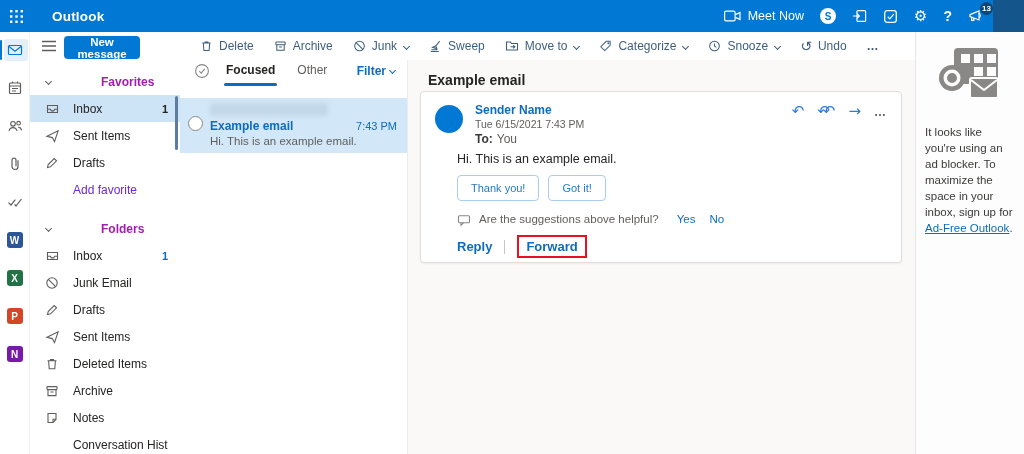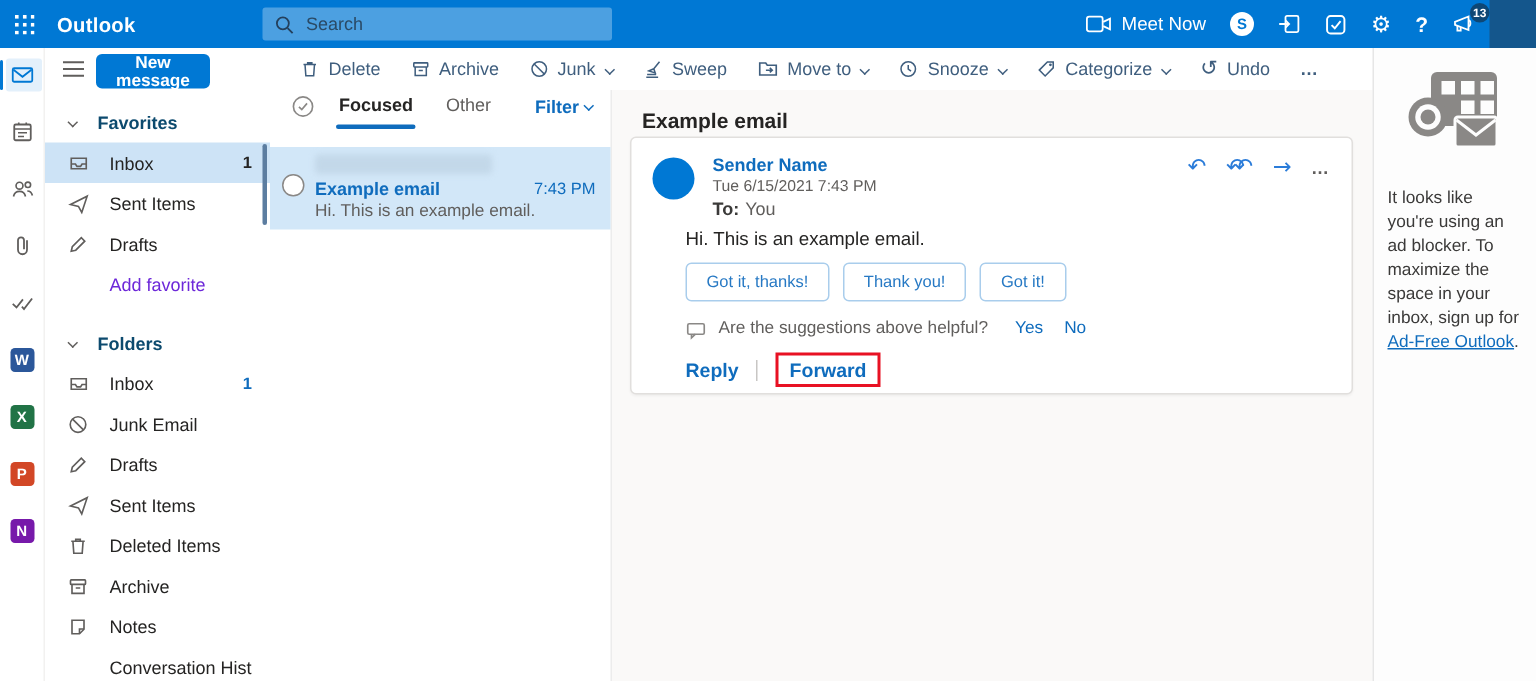"Outlook" .brand { margin-left: 6px -> 20px }
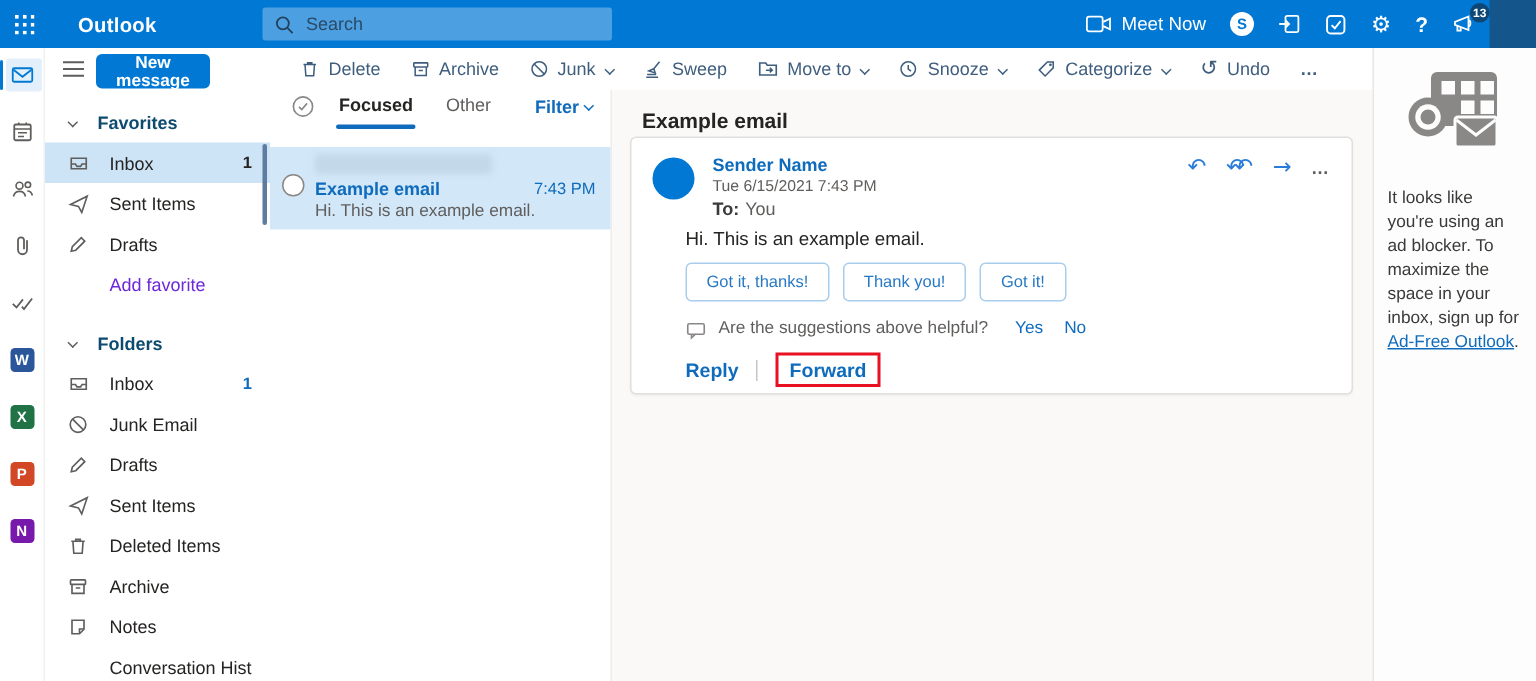"Search" div.search { html: <div> <svg> <circle></circle> <path></path> </svg> <input> </div> -> none }
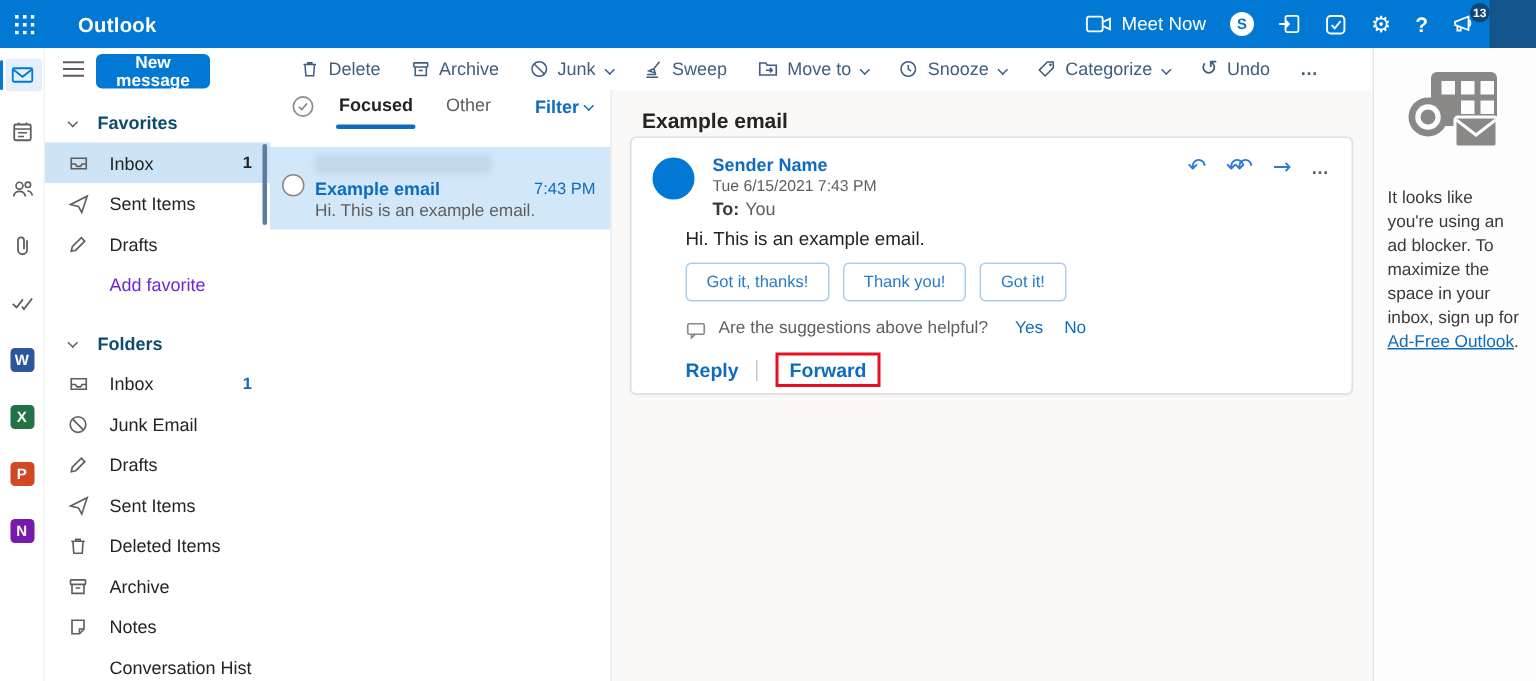"Snooze" div.titem { order: before "Categorize" -> after "Categorize" }
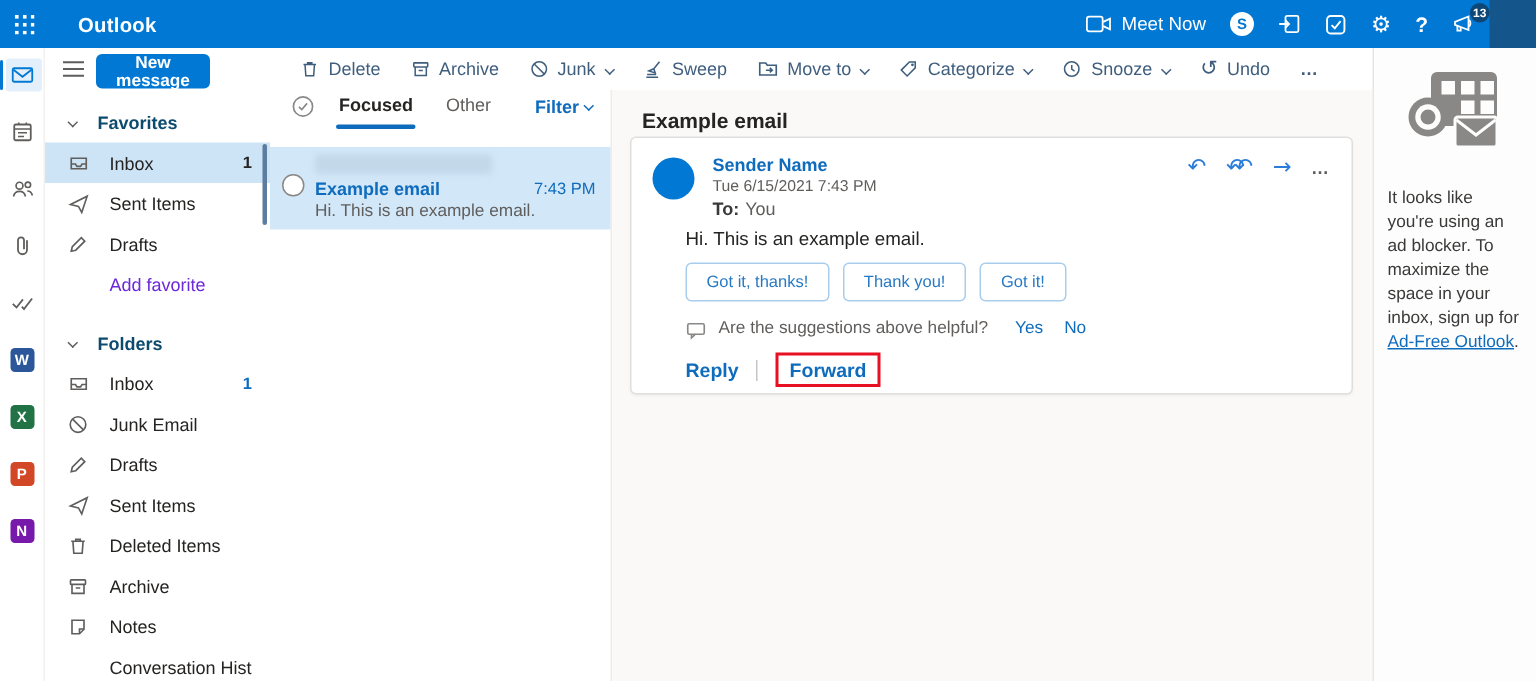"Favorites" .sec { color: #0c4a6e -> #a21caf; gap: none -> 36px }
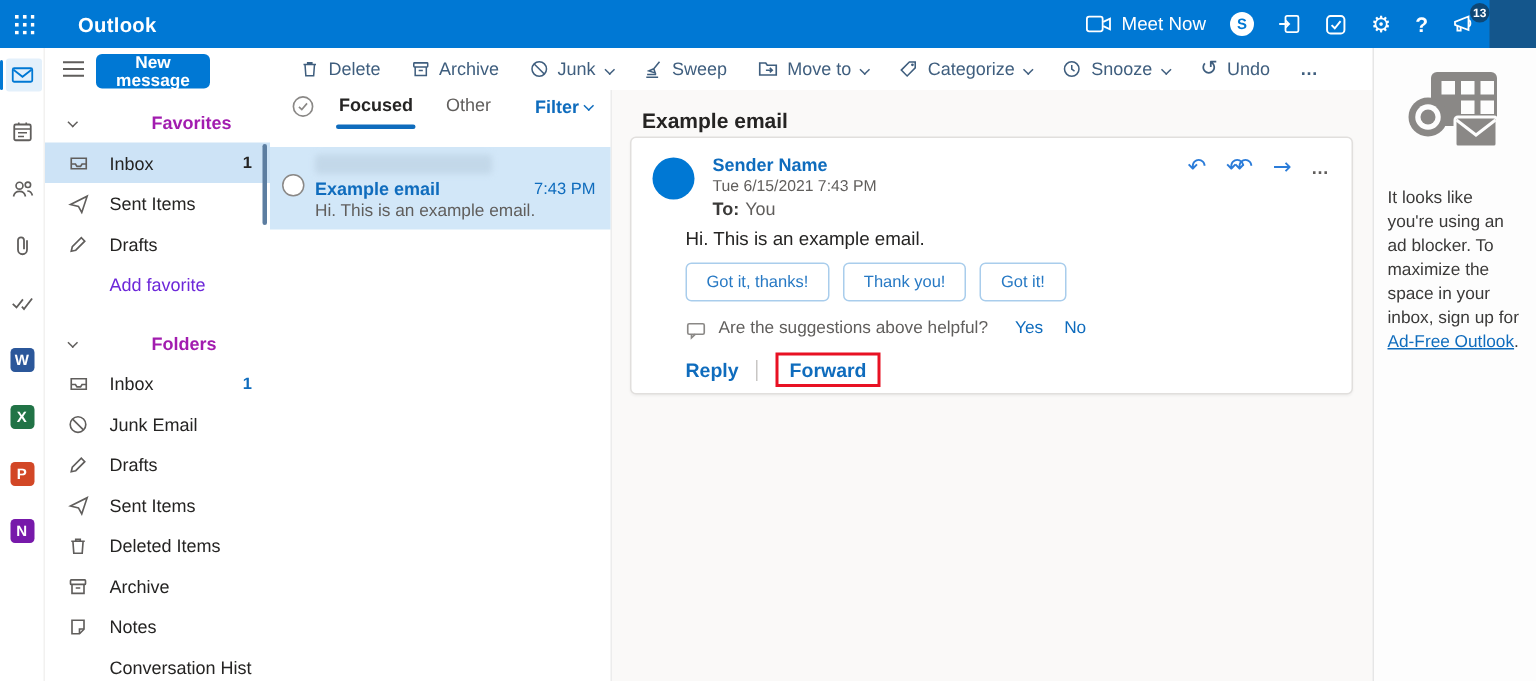"Got it, thanks!" button { html: <button>Got it, thanks!</button> -> none }
